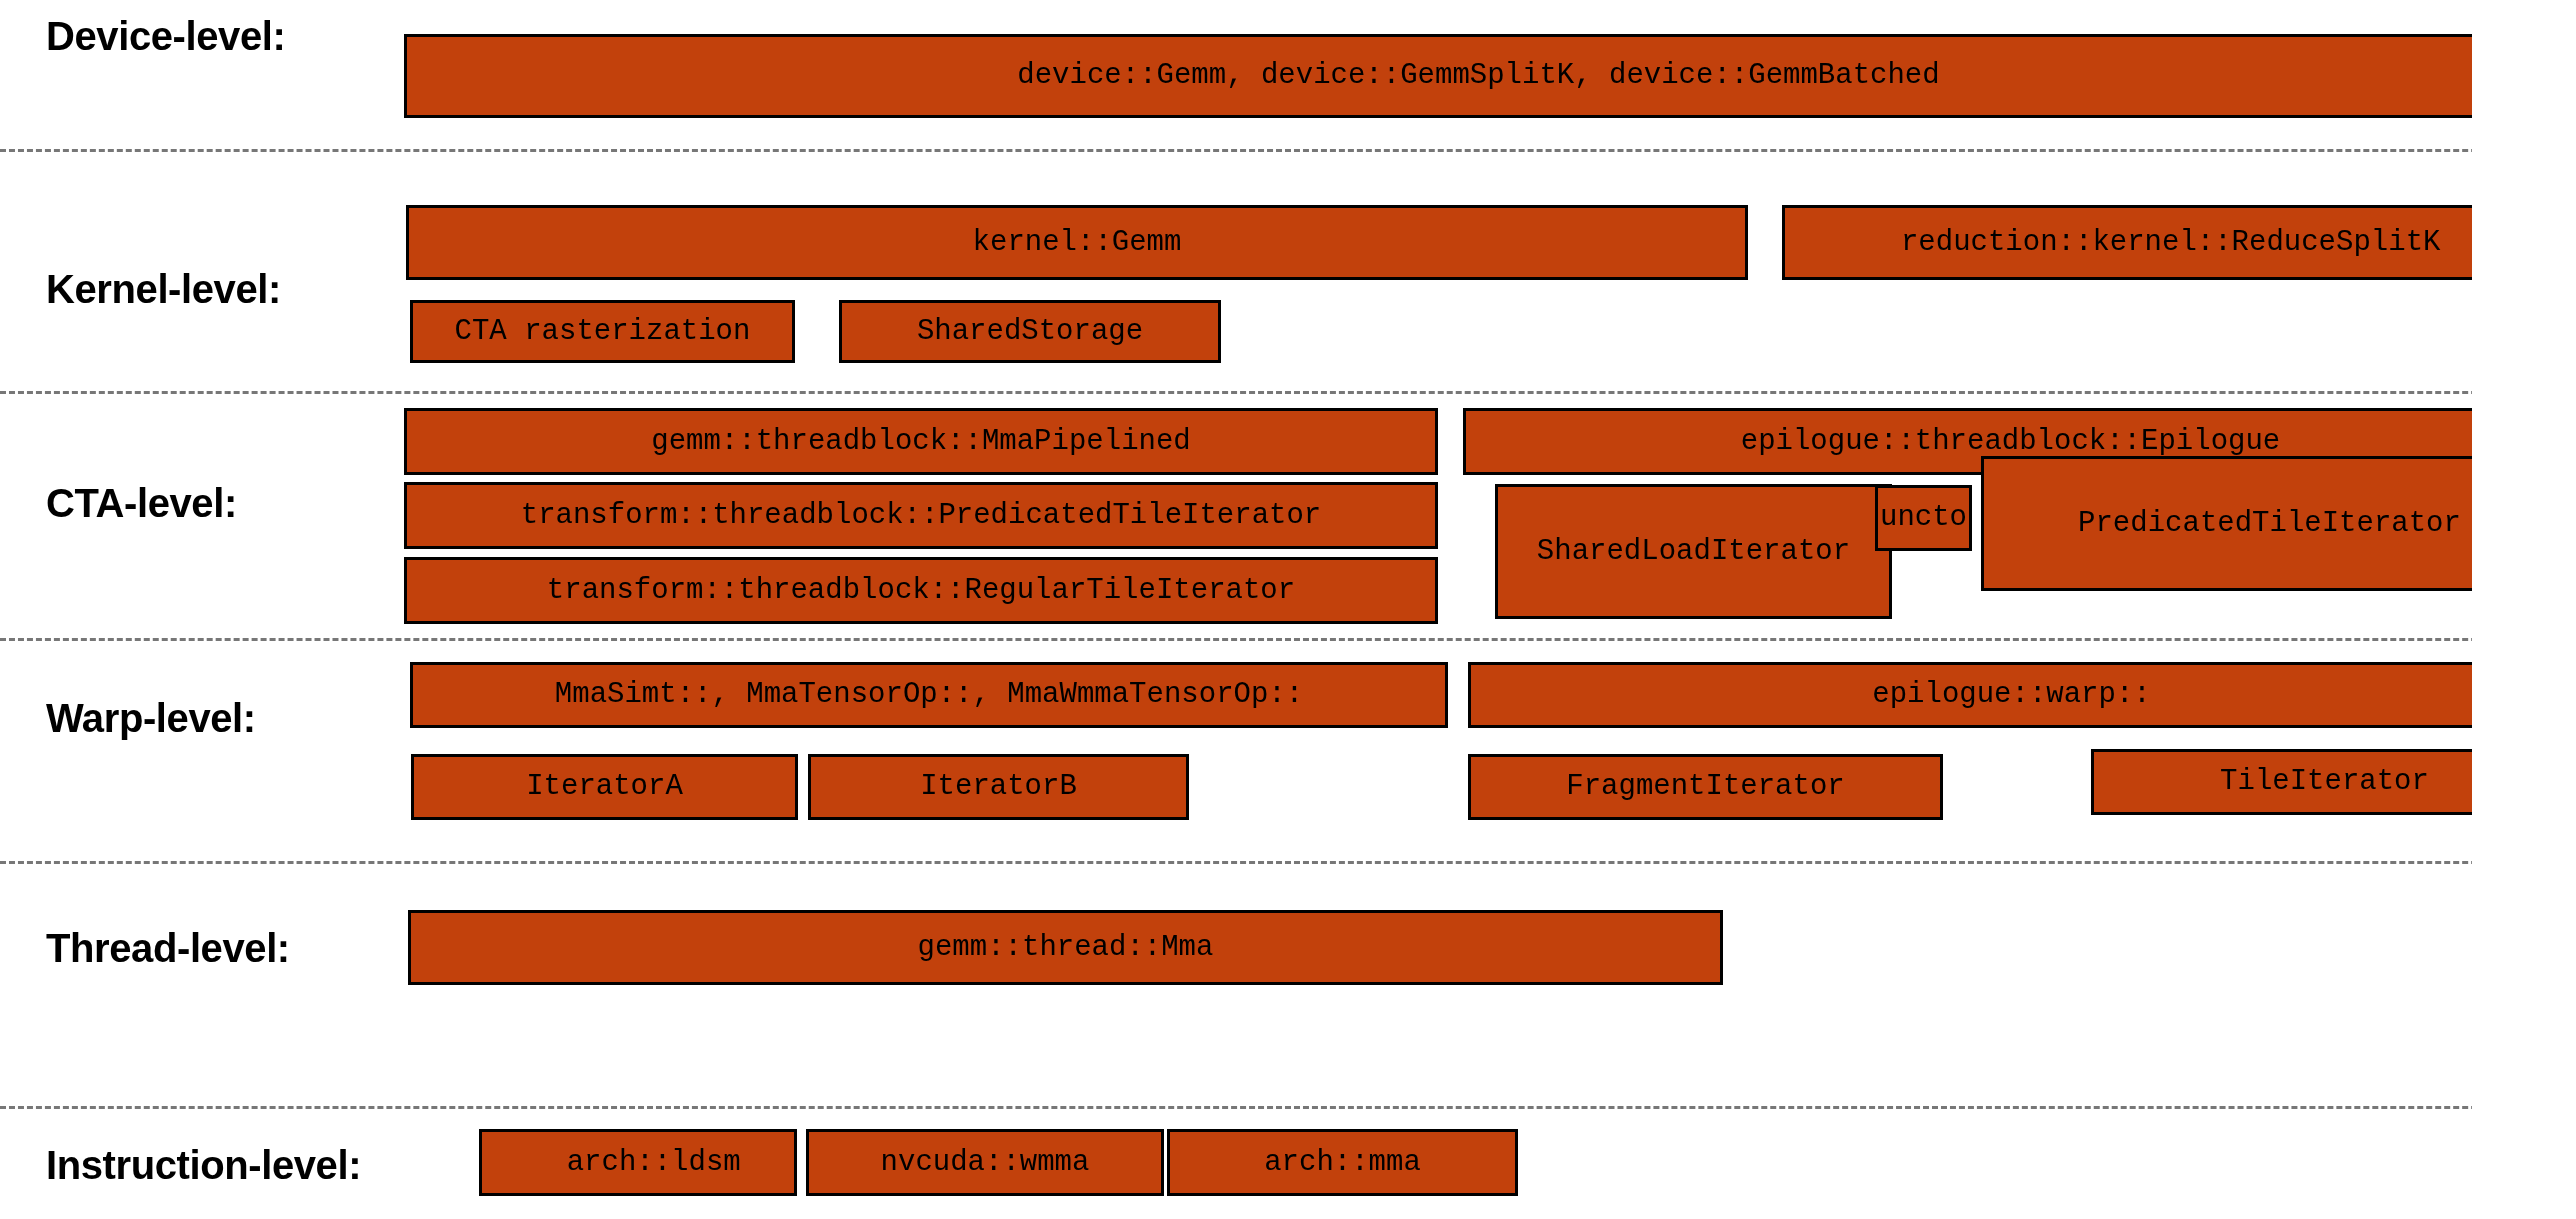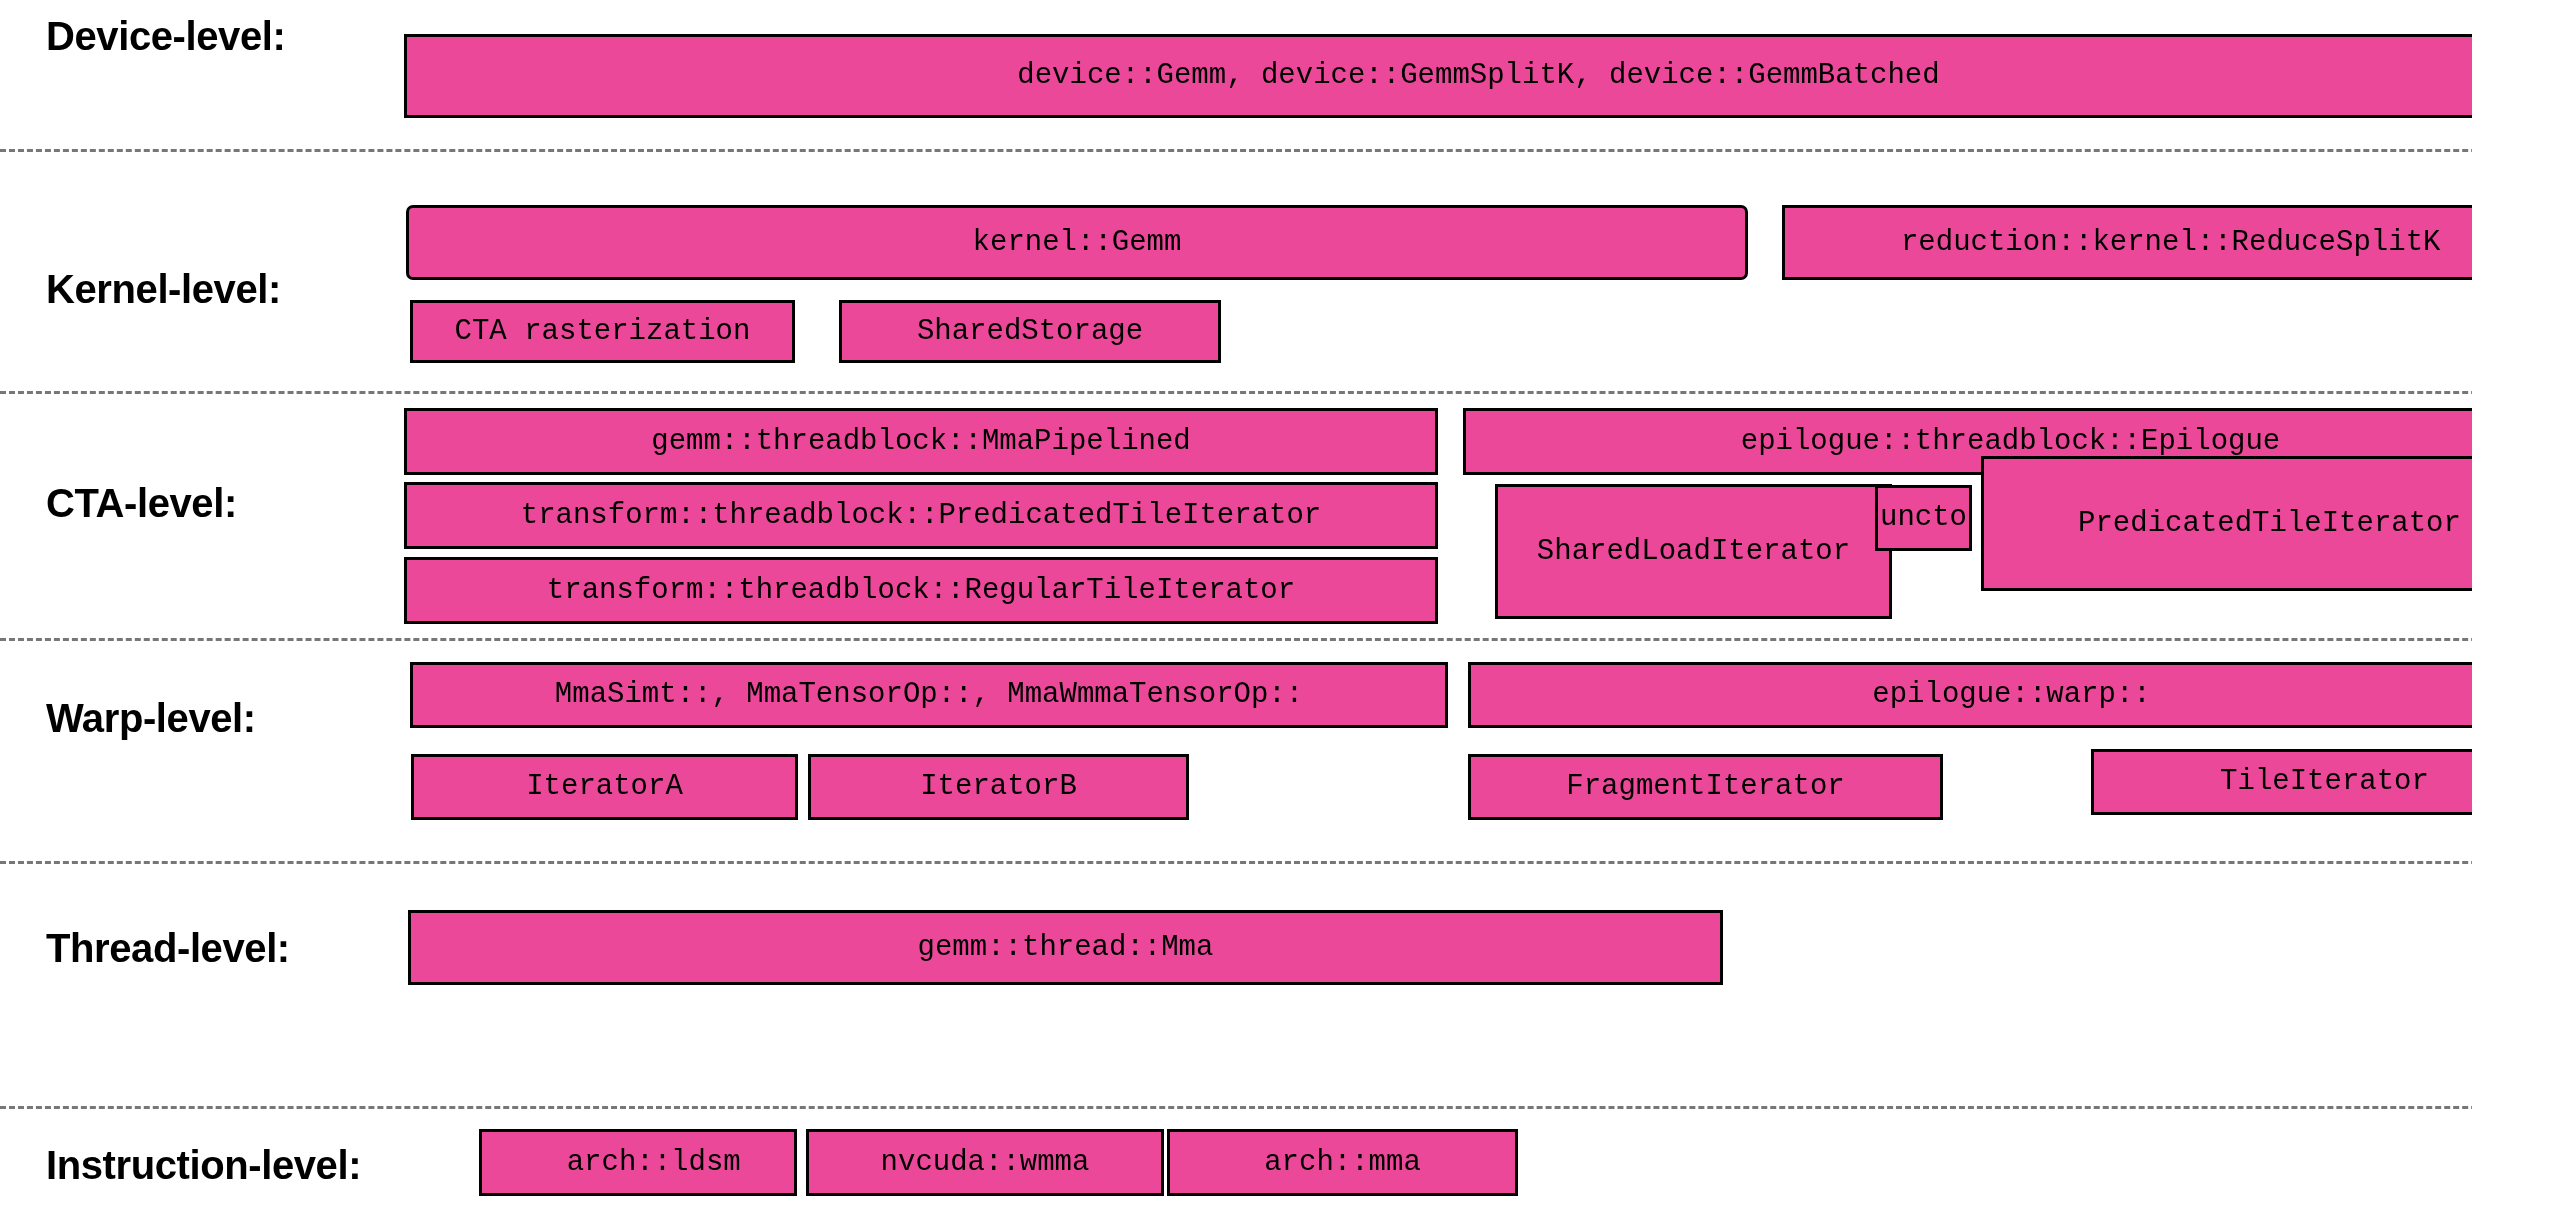"device::Gemm, device::GemmSplitK," .box { background: #ec4899 -> #c2410c }
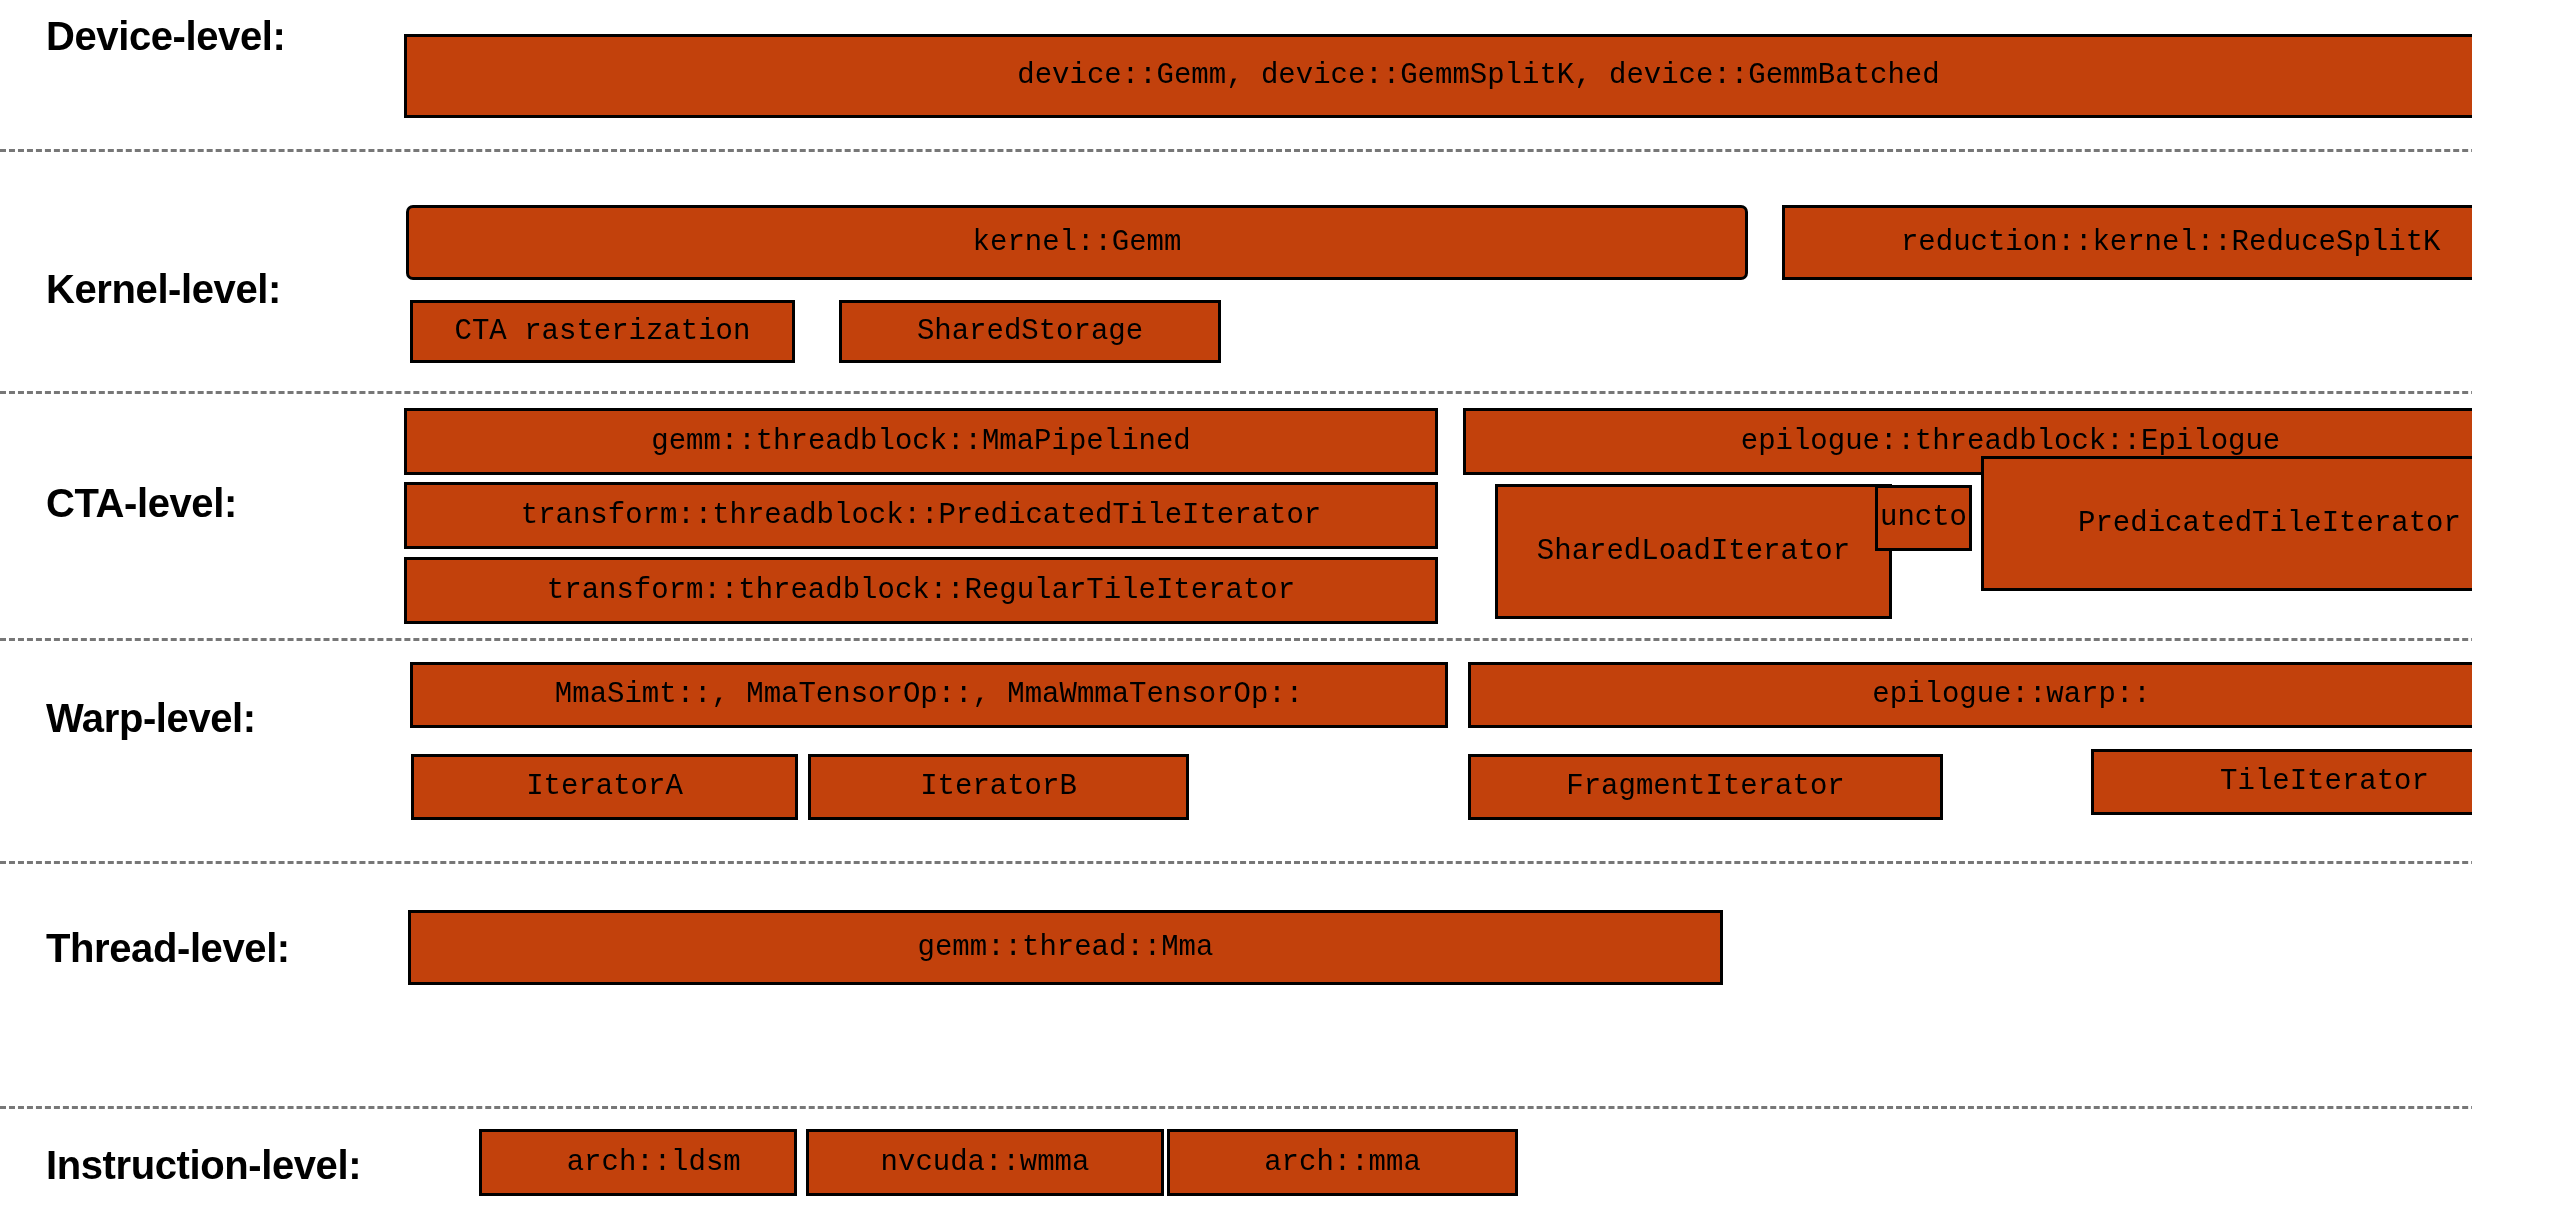"kernel::Gemm" div.box { border-radius: 7px -> none }
